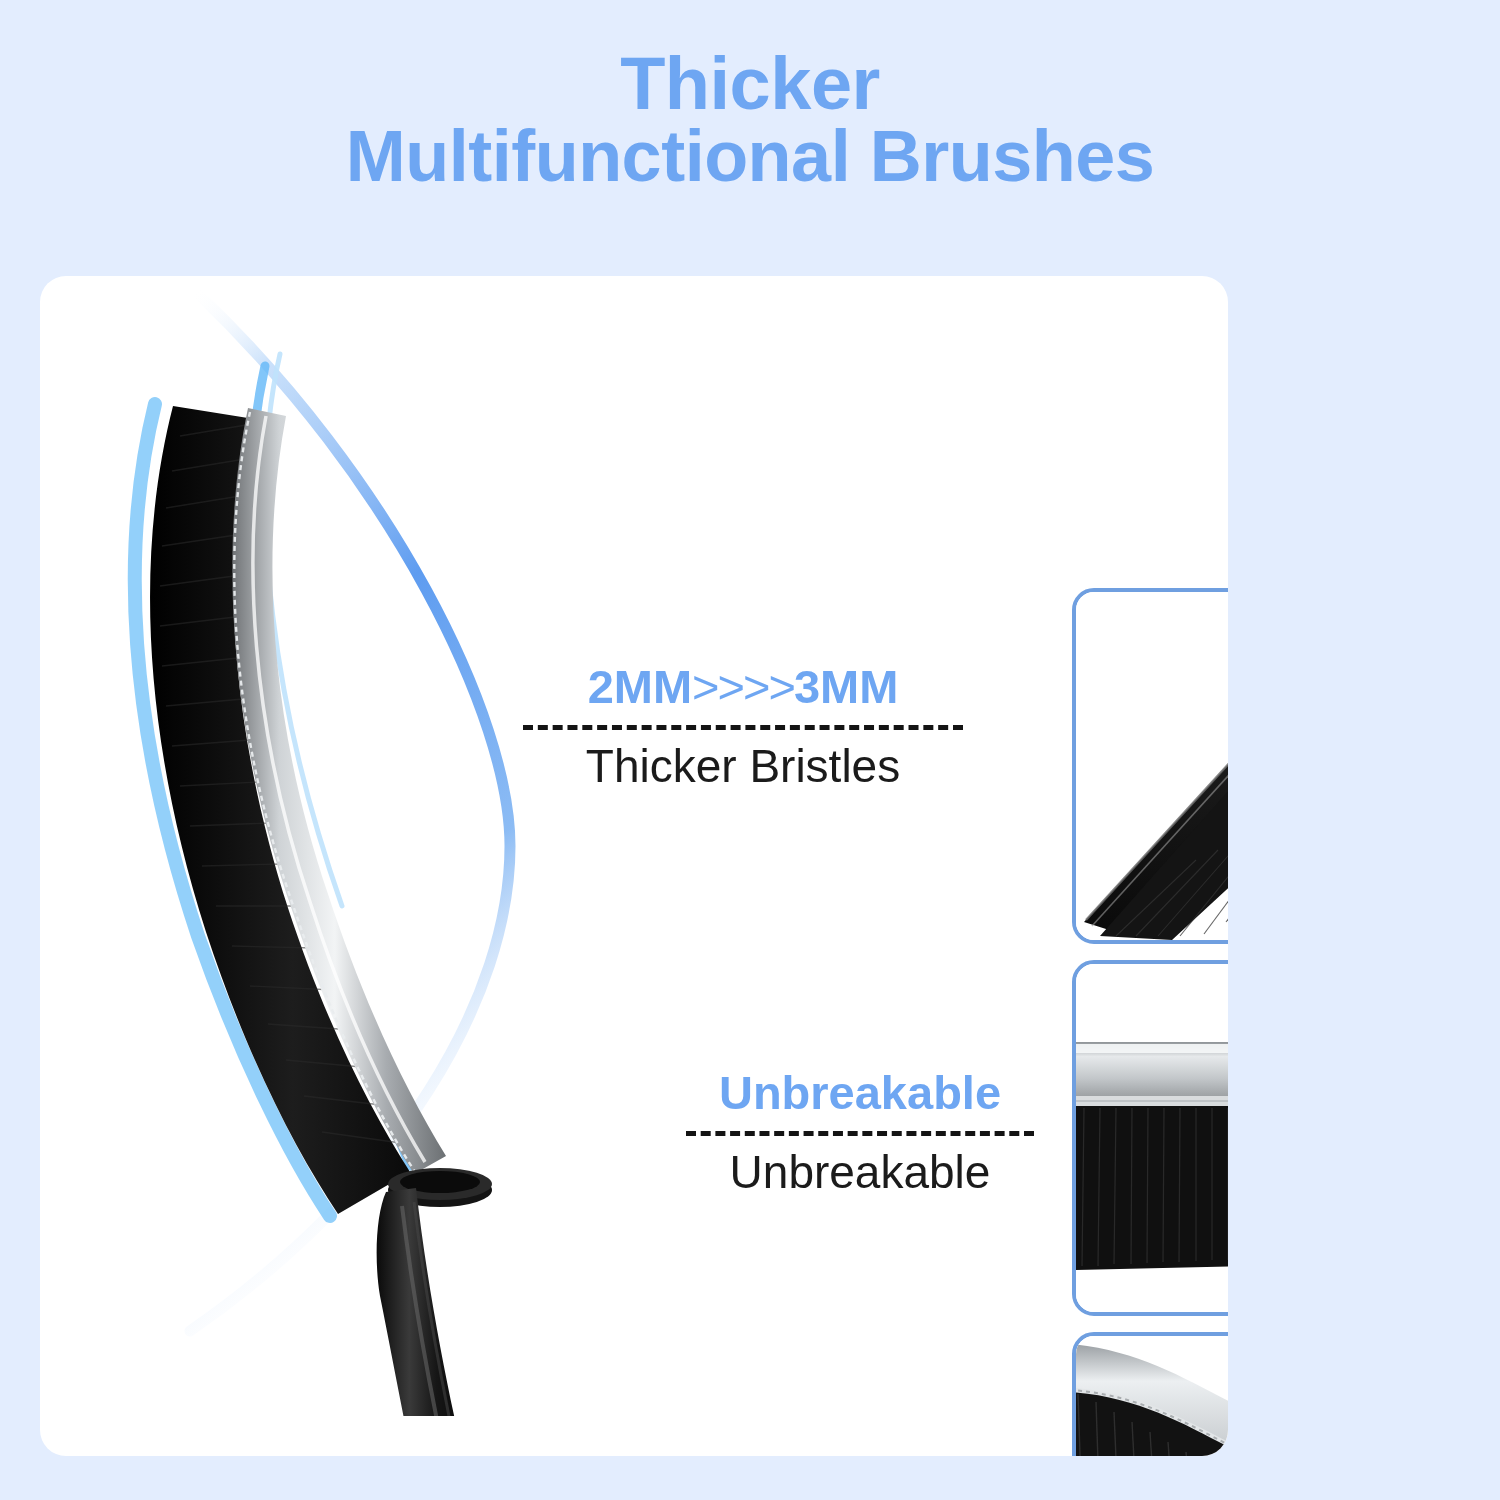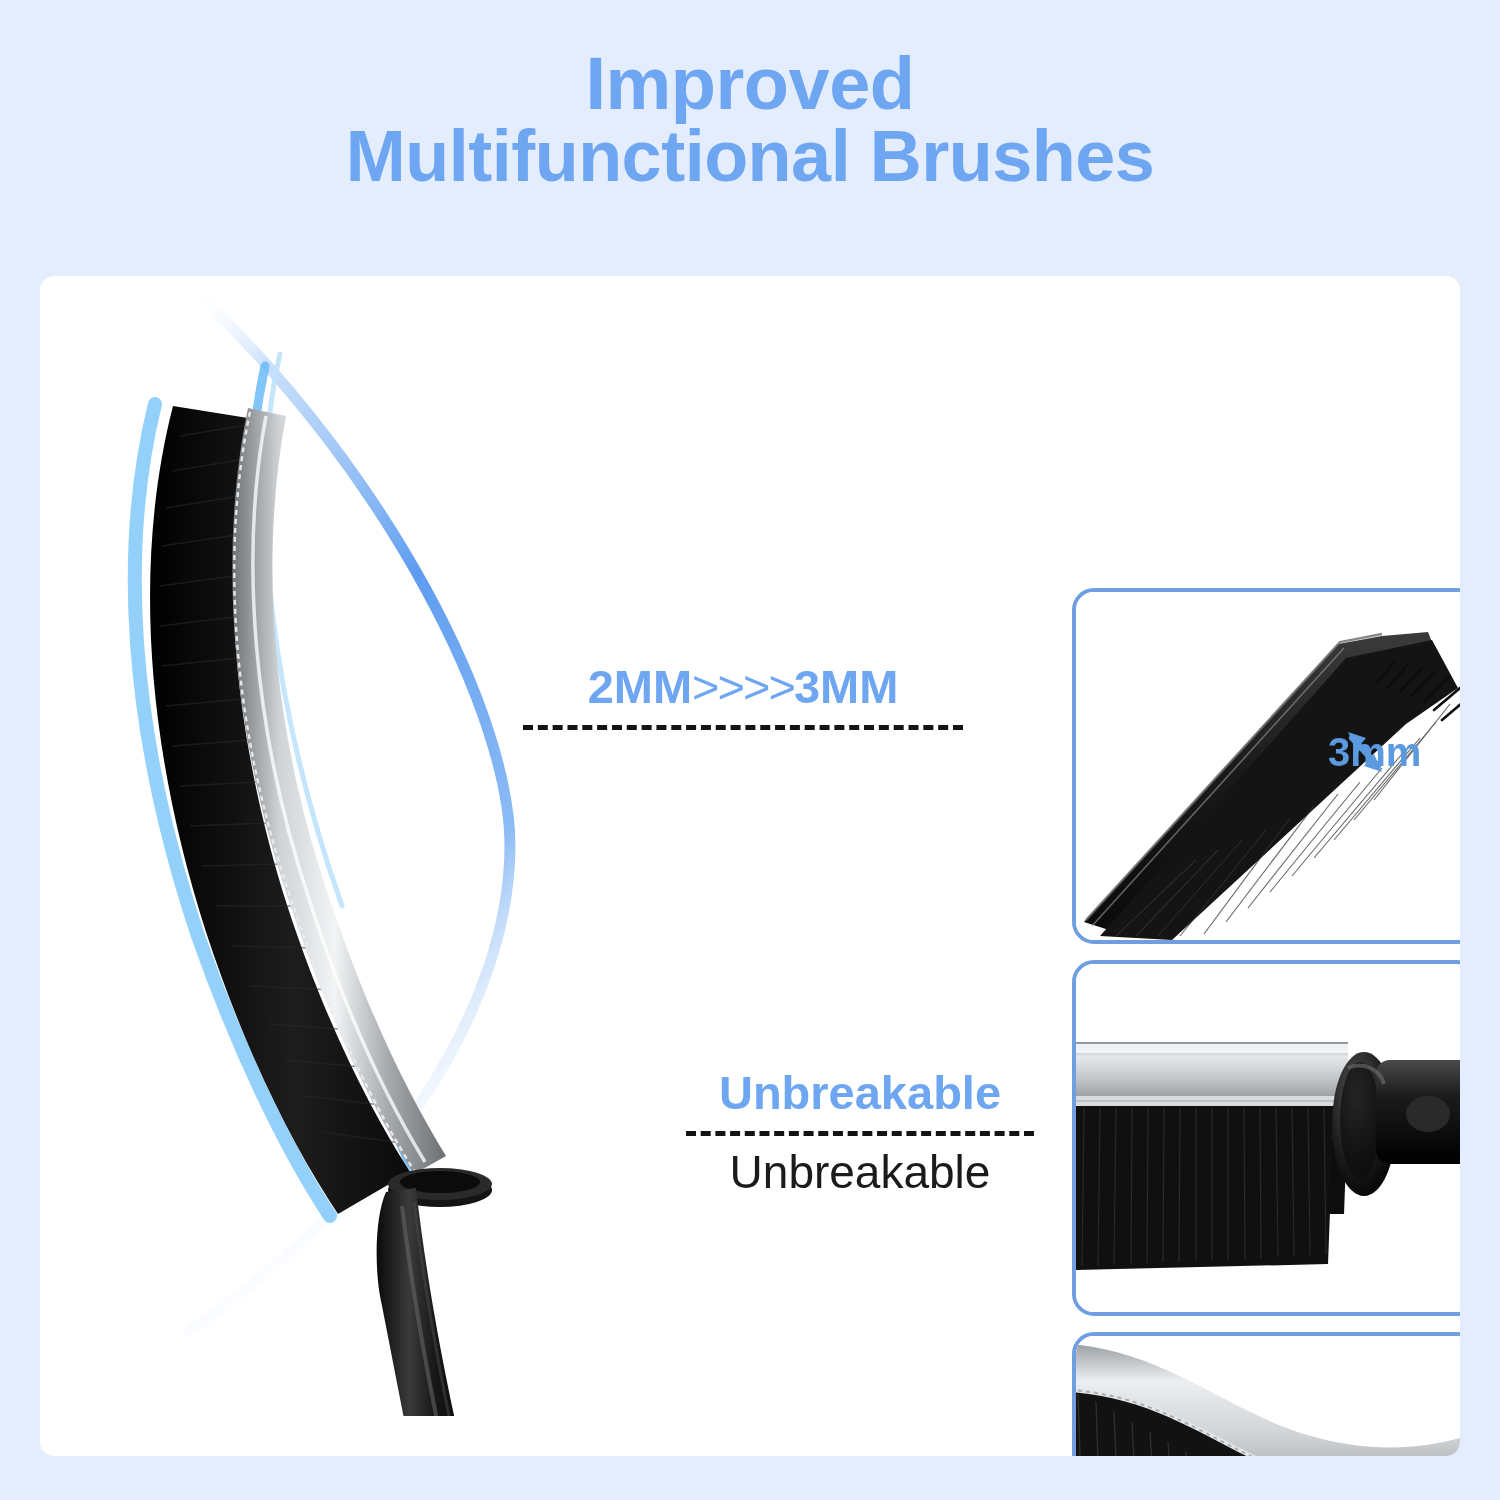"Improved" span.title-line1 { text: Improved -> Thicker }
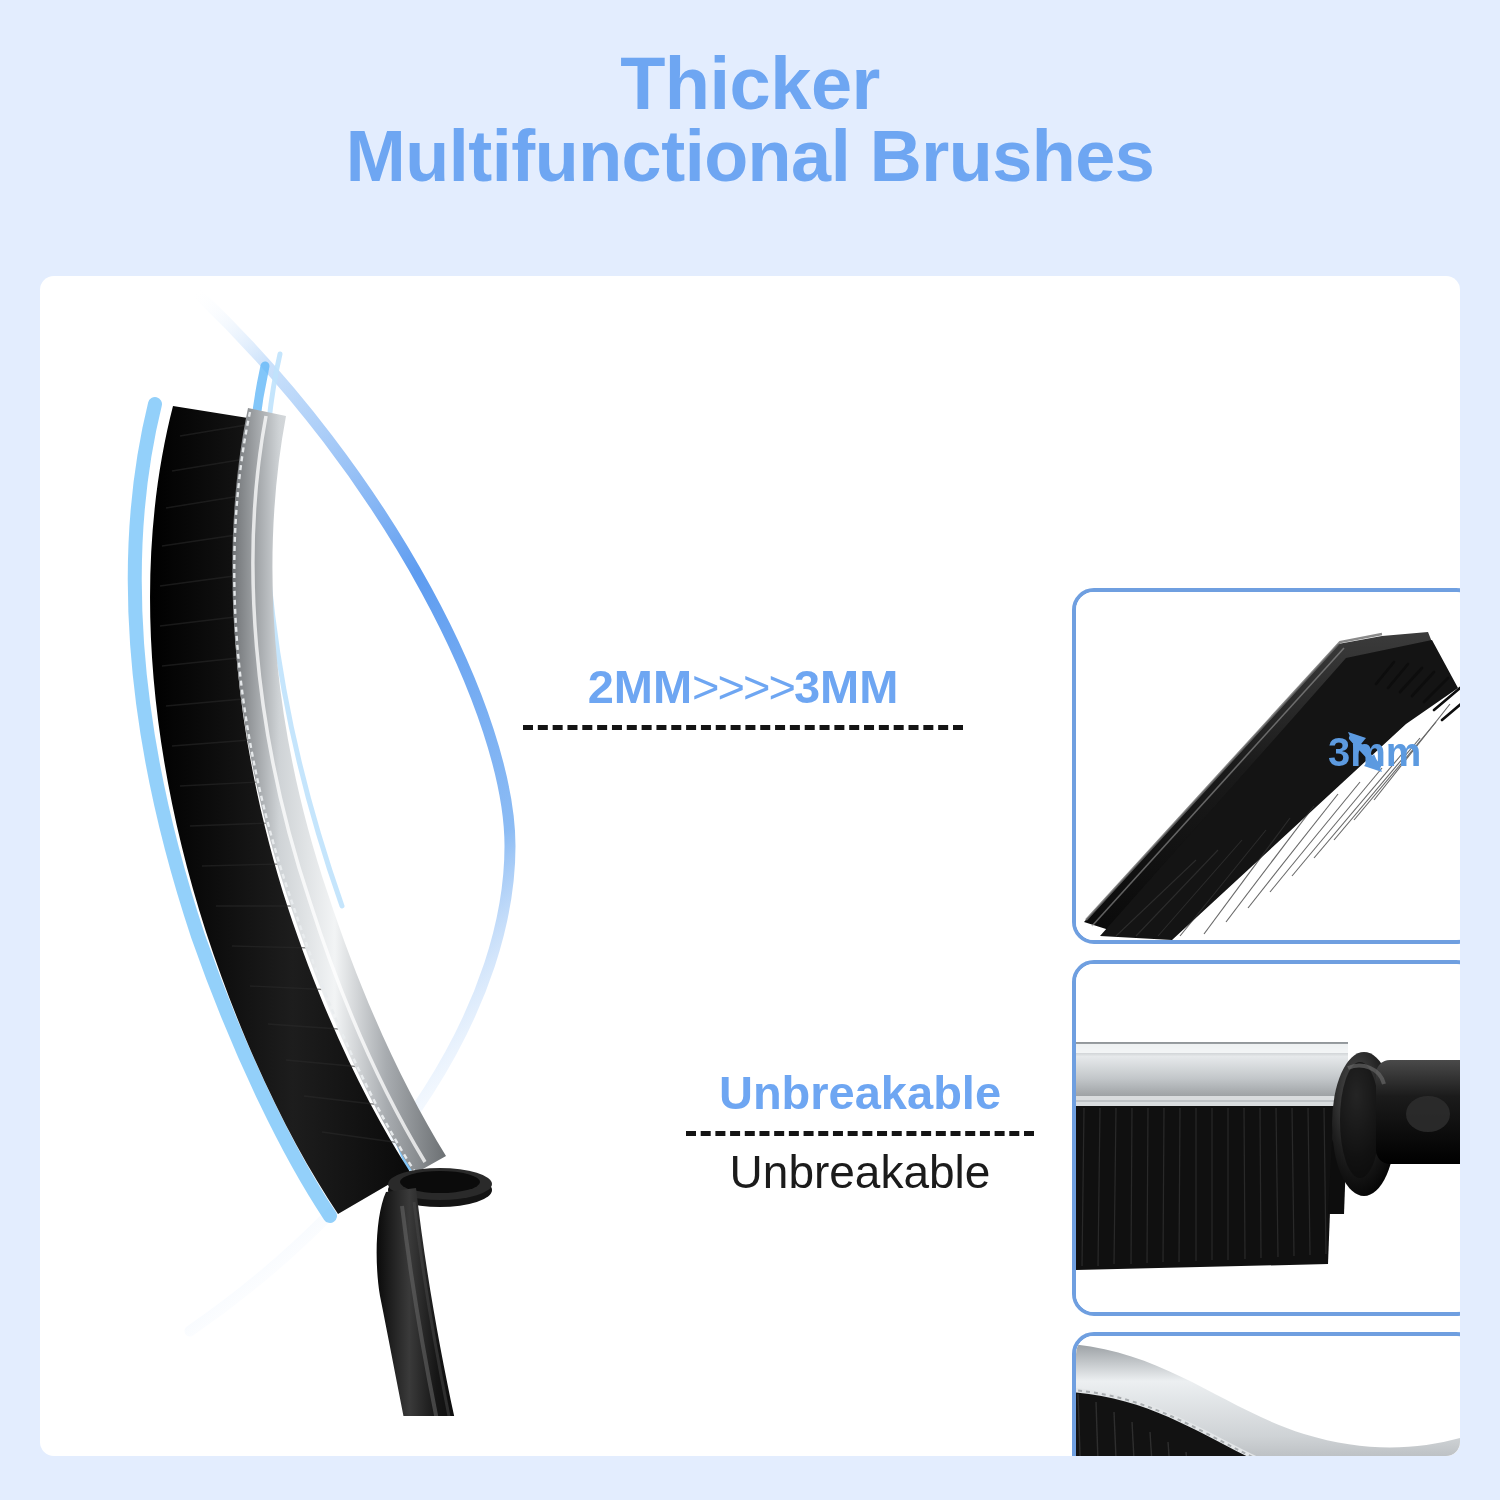"2MM>>>>3MM" .card { border-radius: 14px -> 26px; width: 1420px -> 1188px }
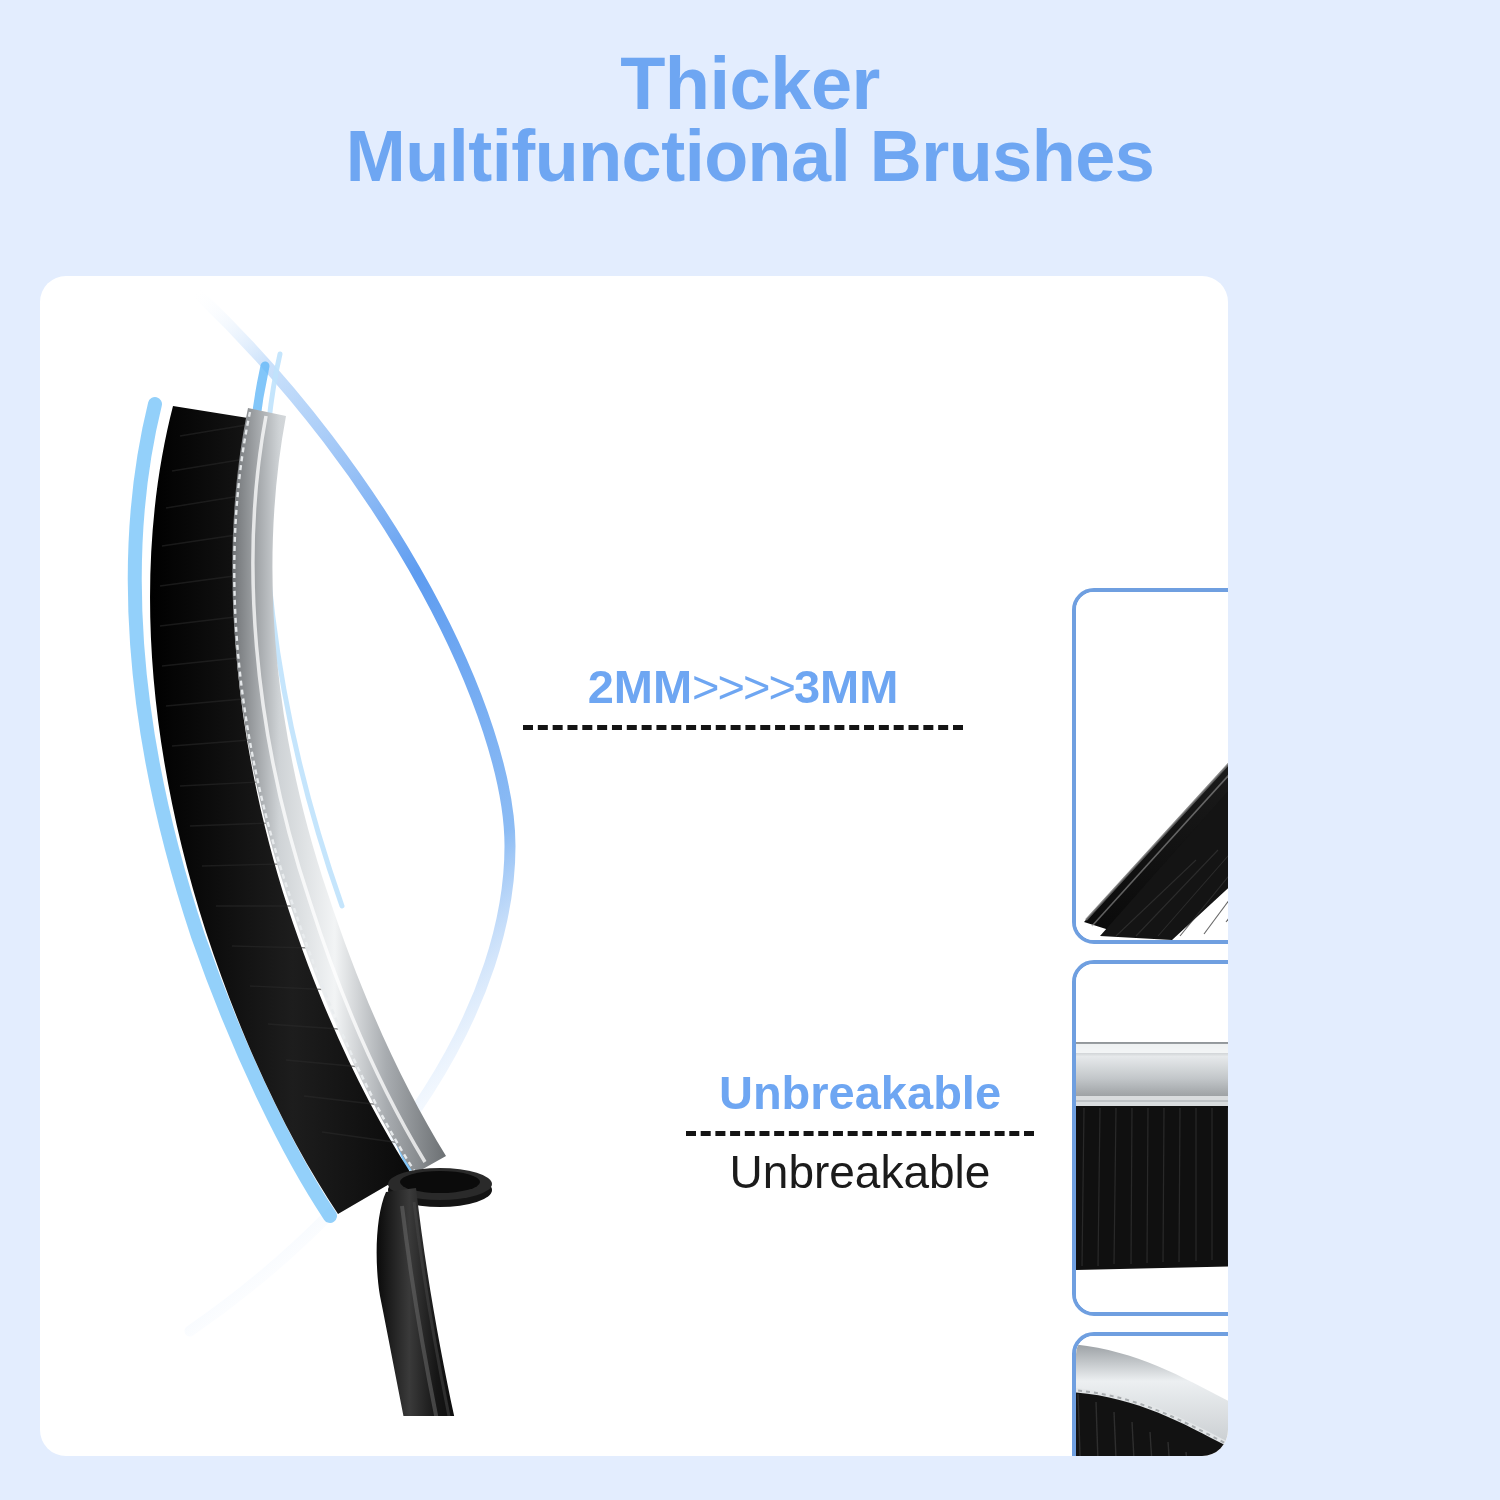"Thicker Bristles" div.feature-sub { html: none -> <div>Thicker Bristles</div> }
